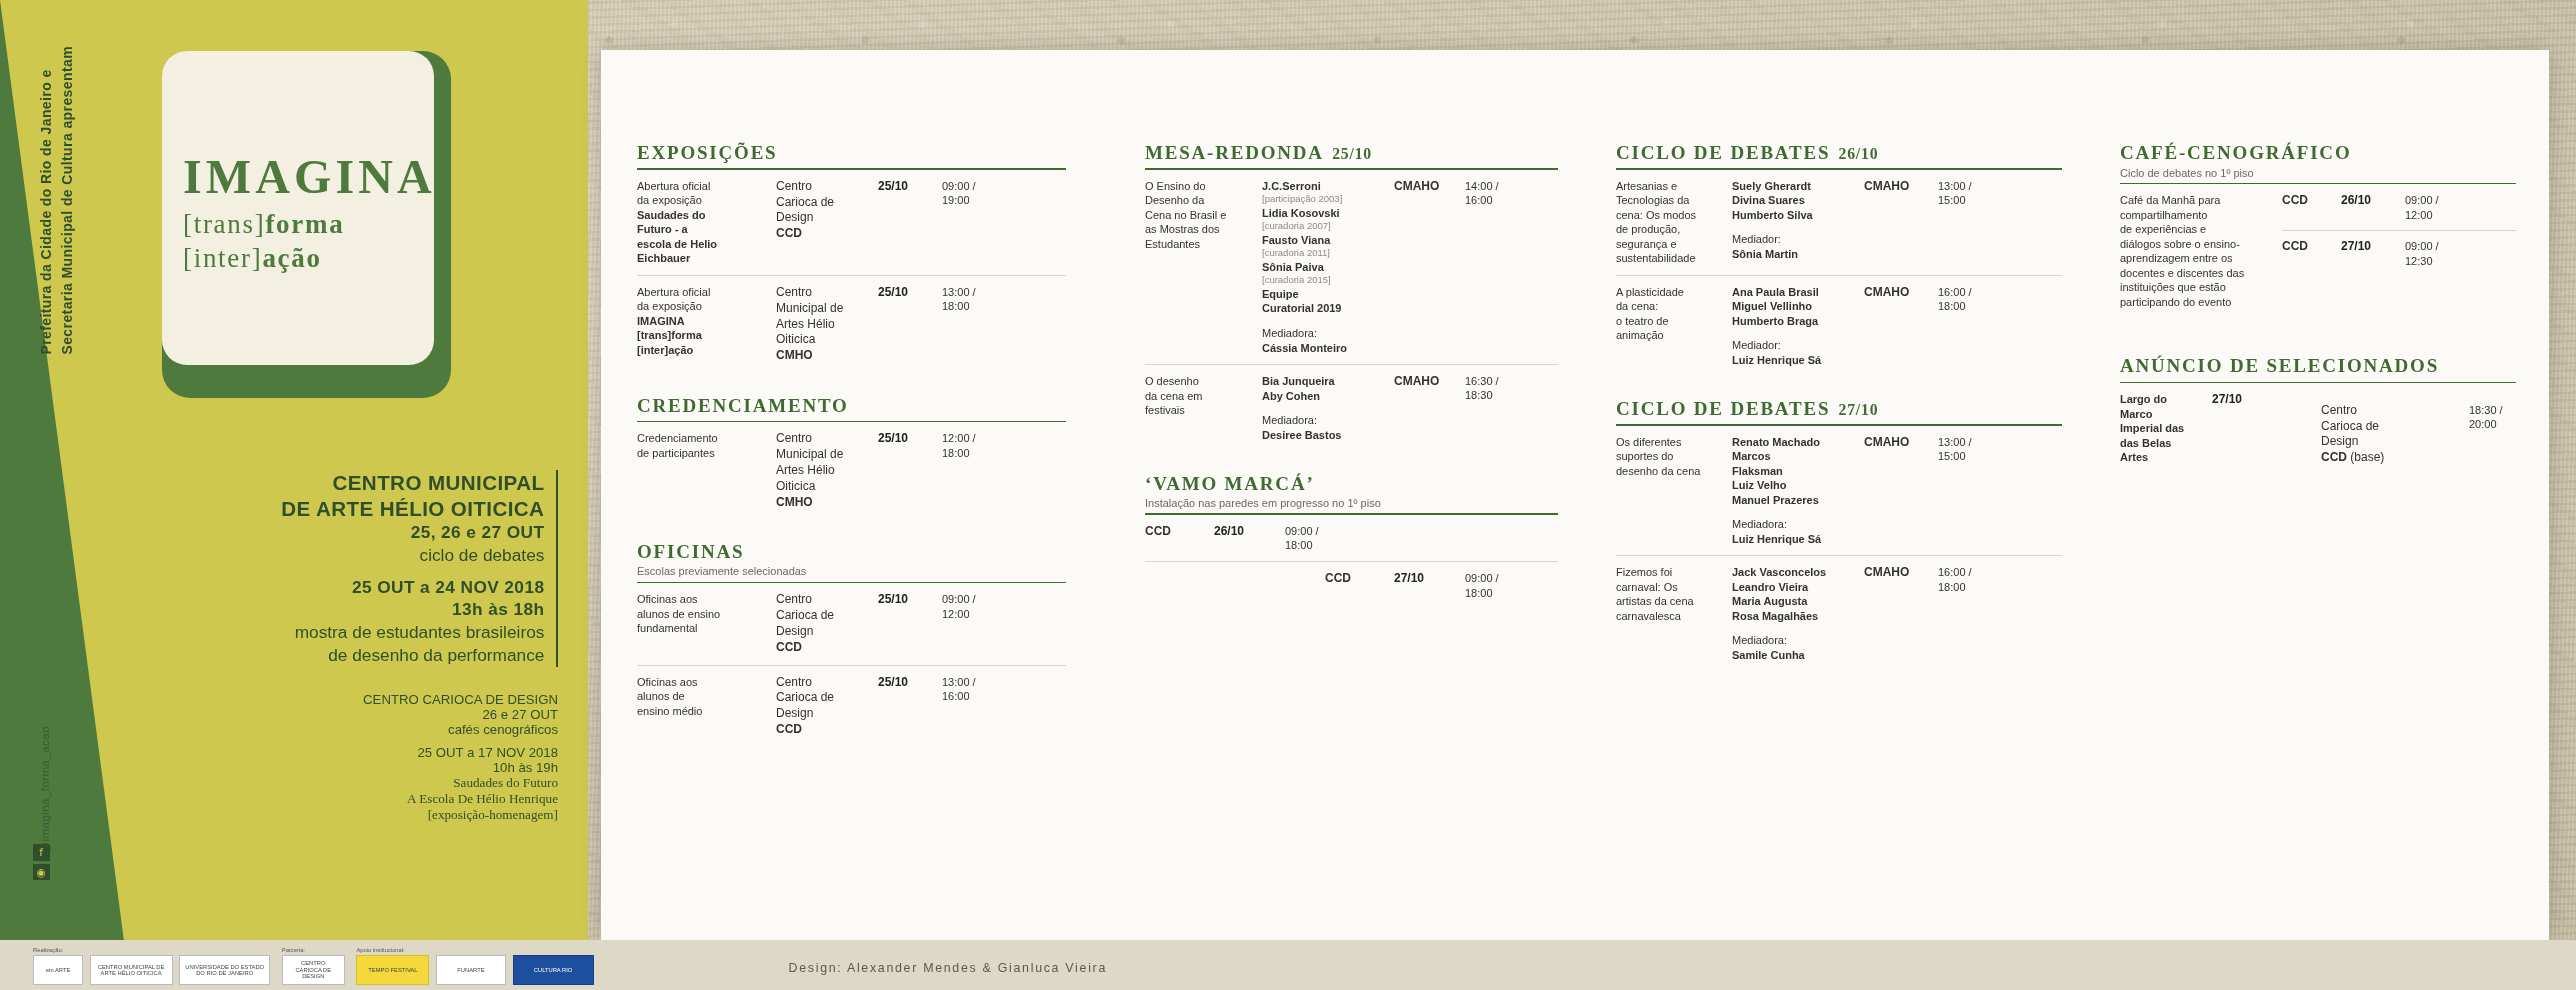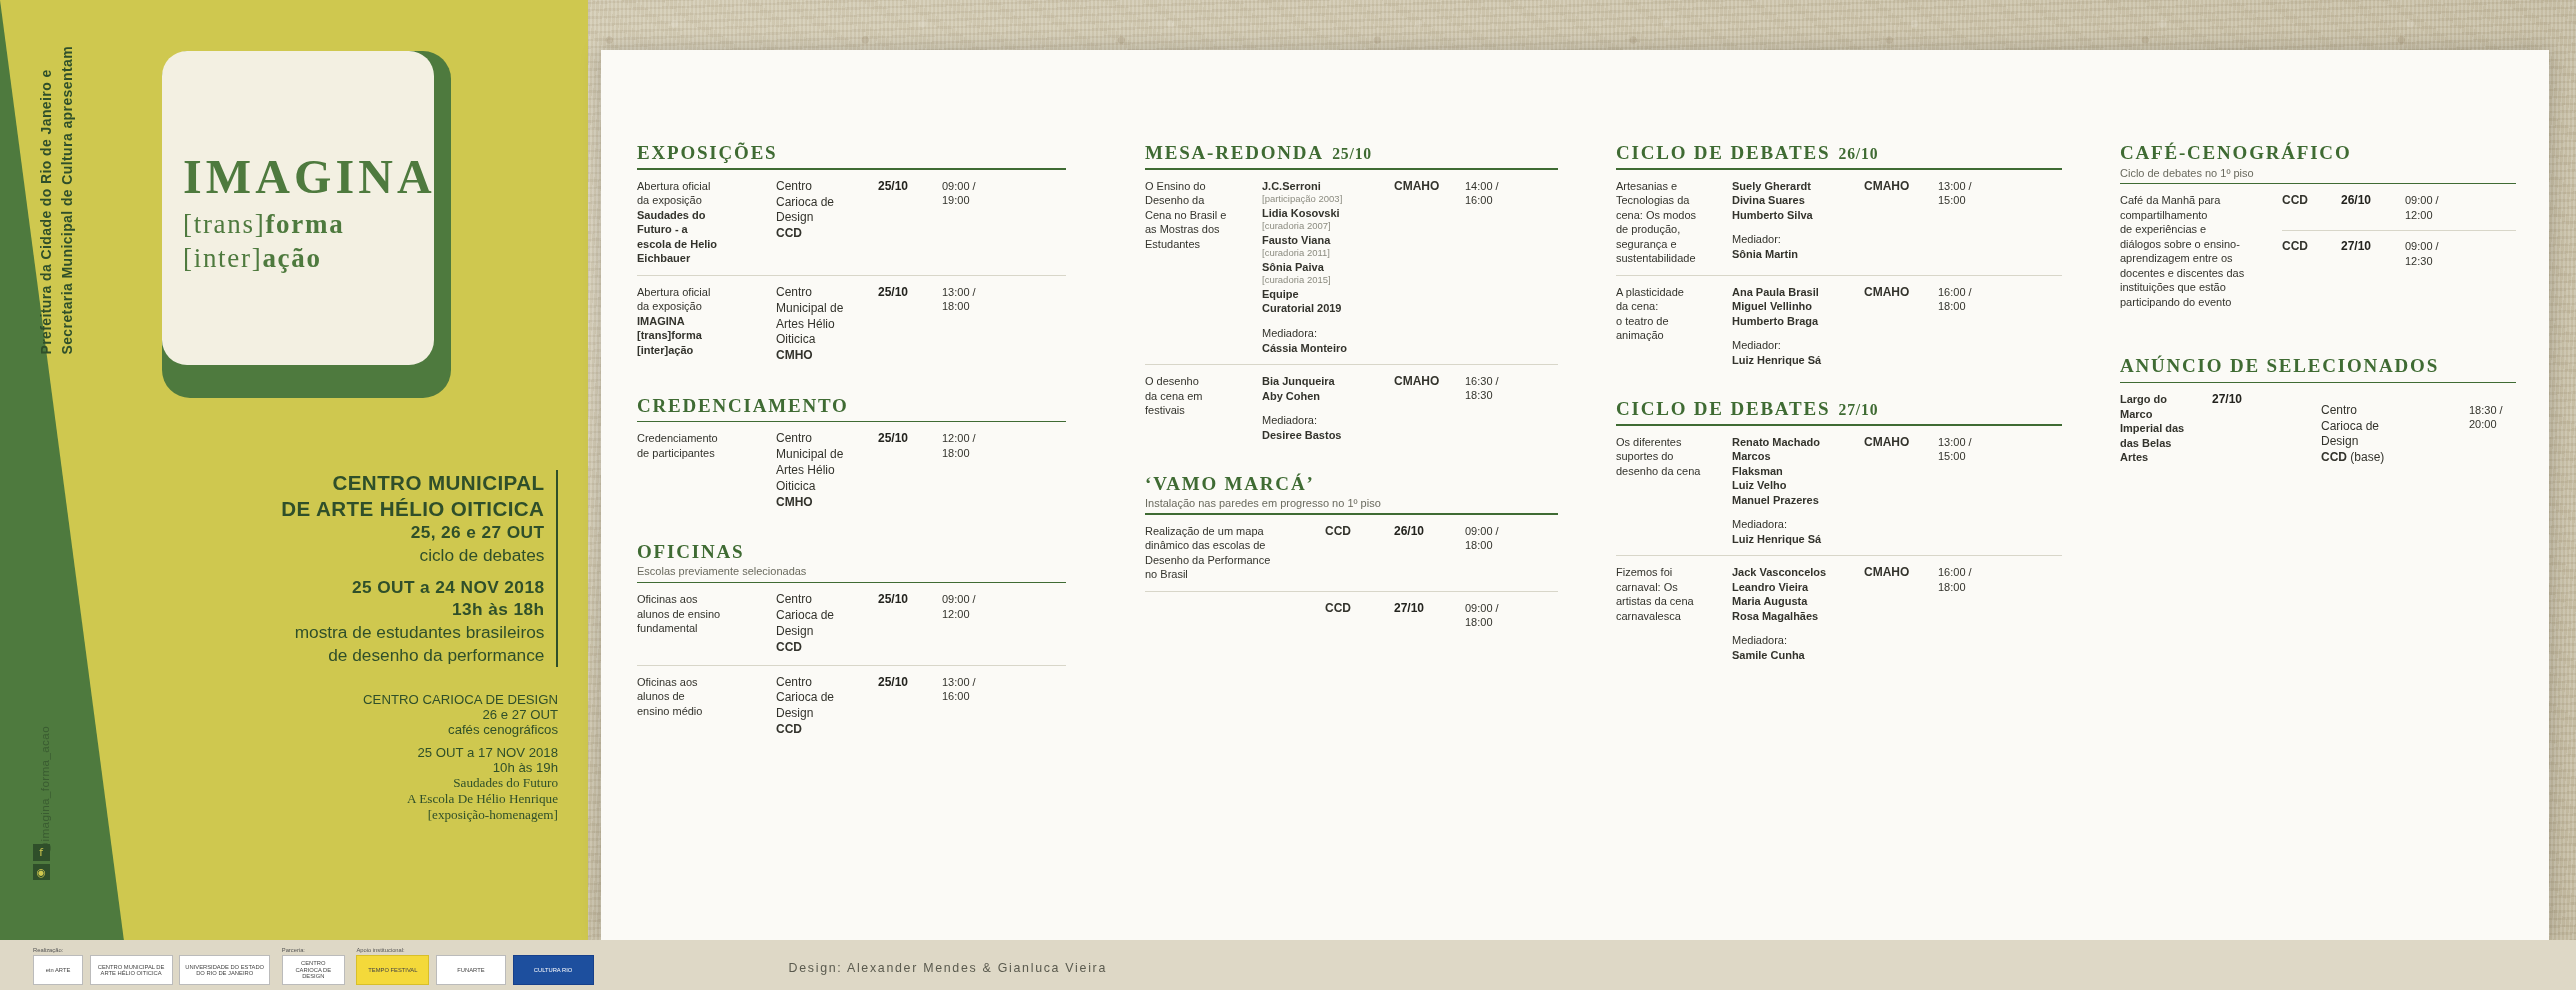"Realização de um mapa" div.c-left { html: <div>Realização de um mapa dinâmico das escolas de Desenho da Performance no Brasil</div> -> none }
